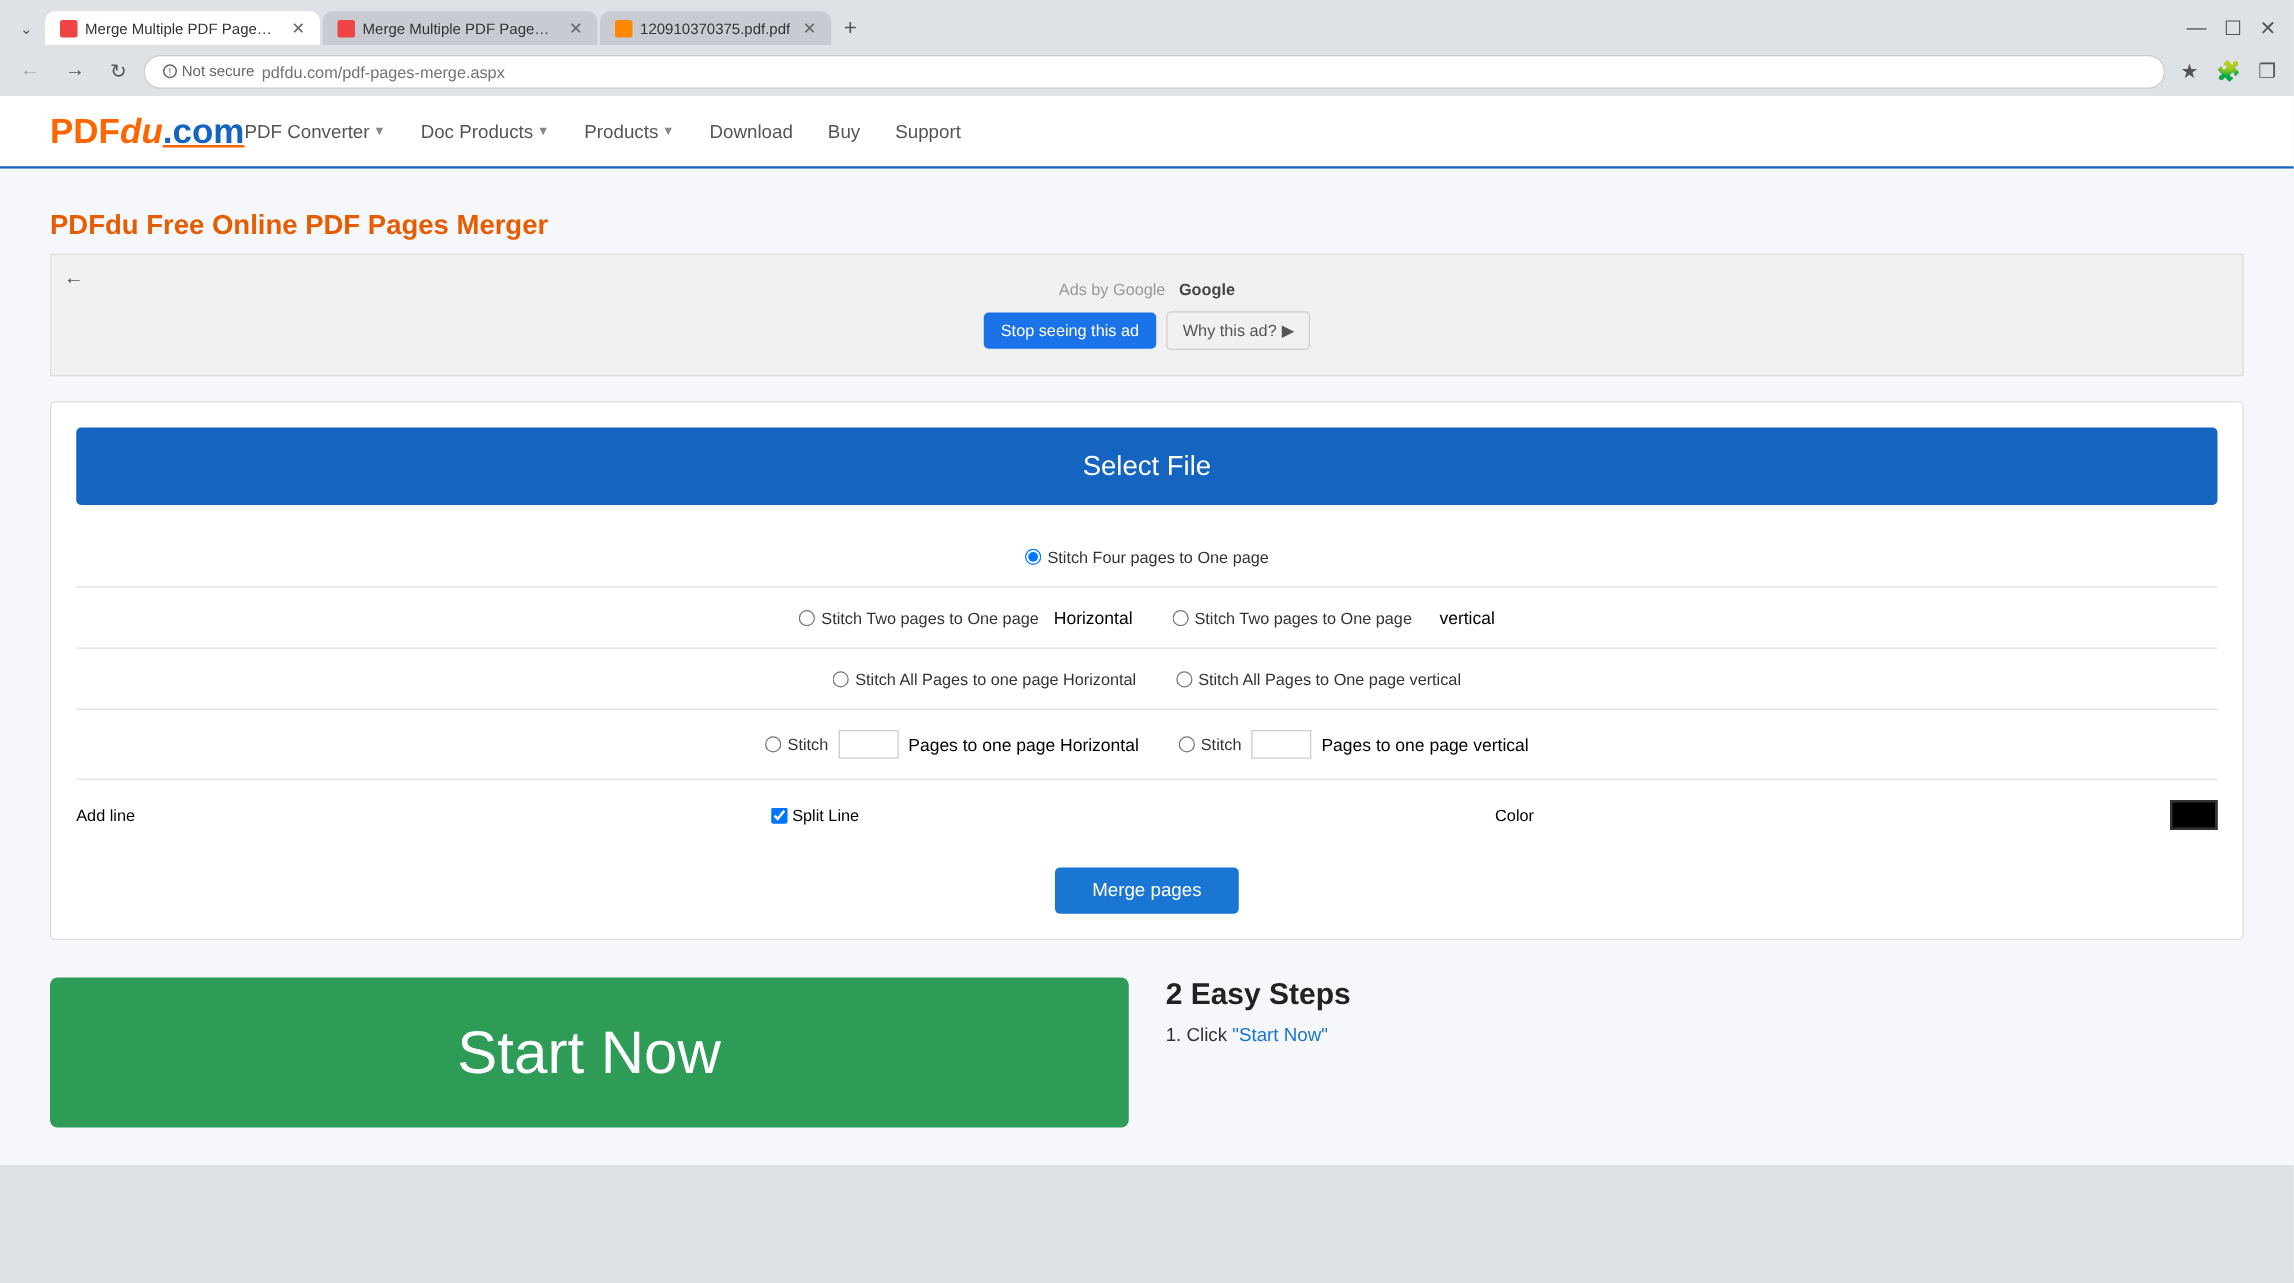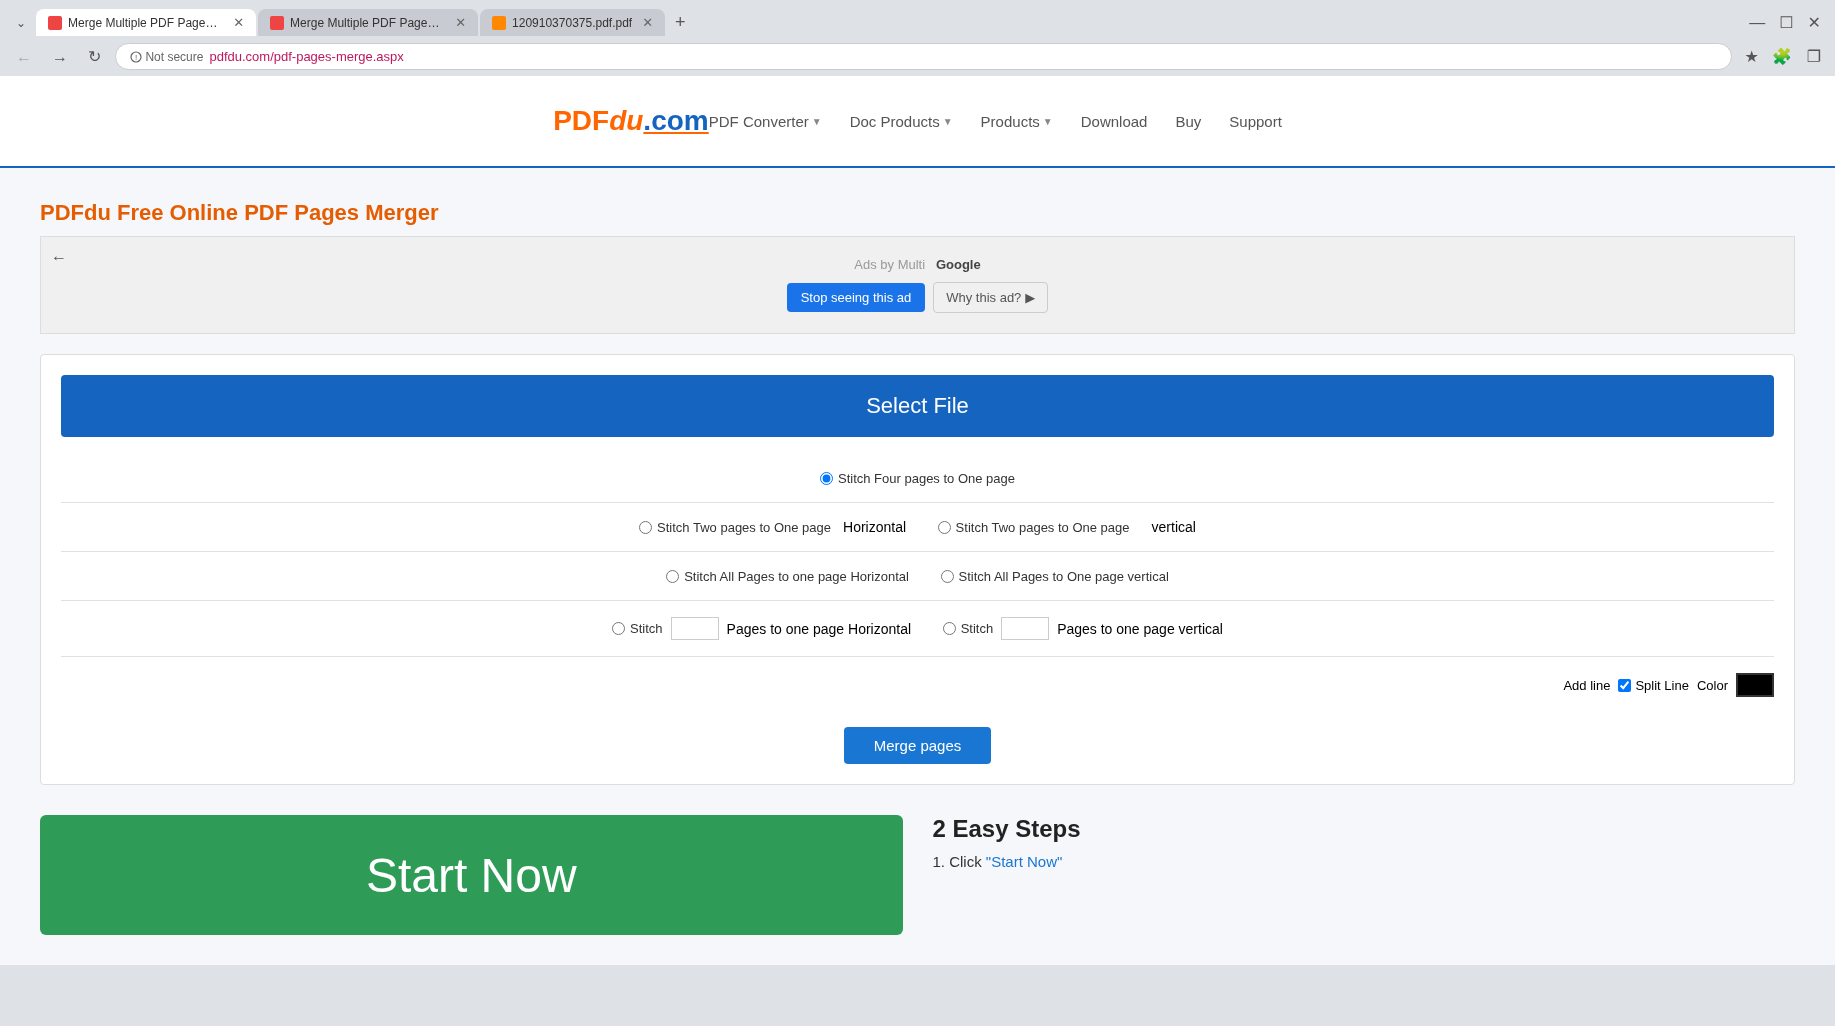"pdfdu.com/pdf-pages-merge.aspx" .url-text { color: #be185d -> #737373 }
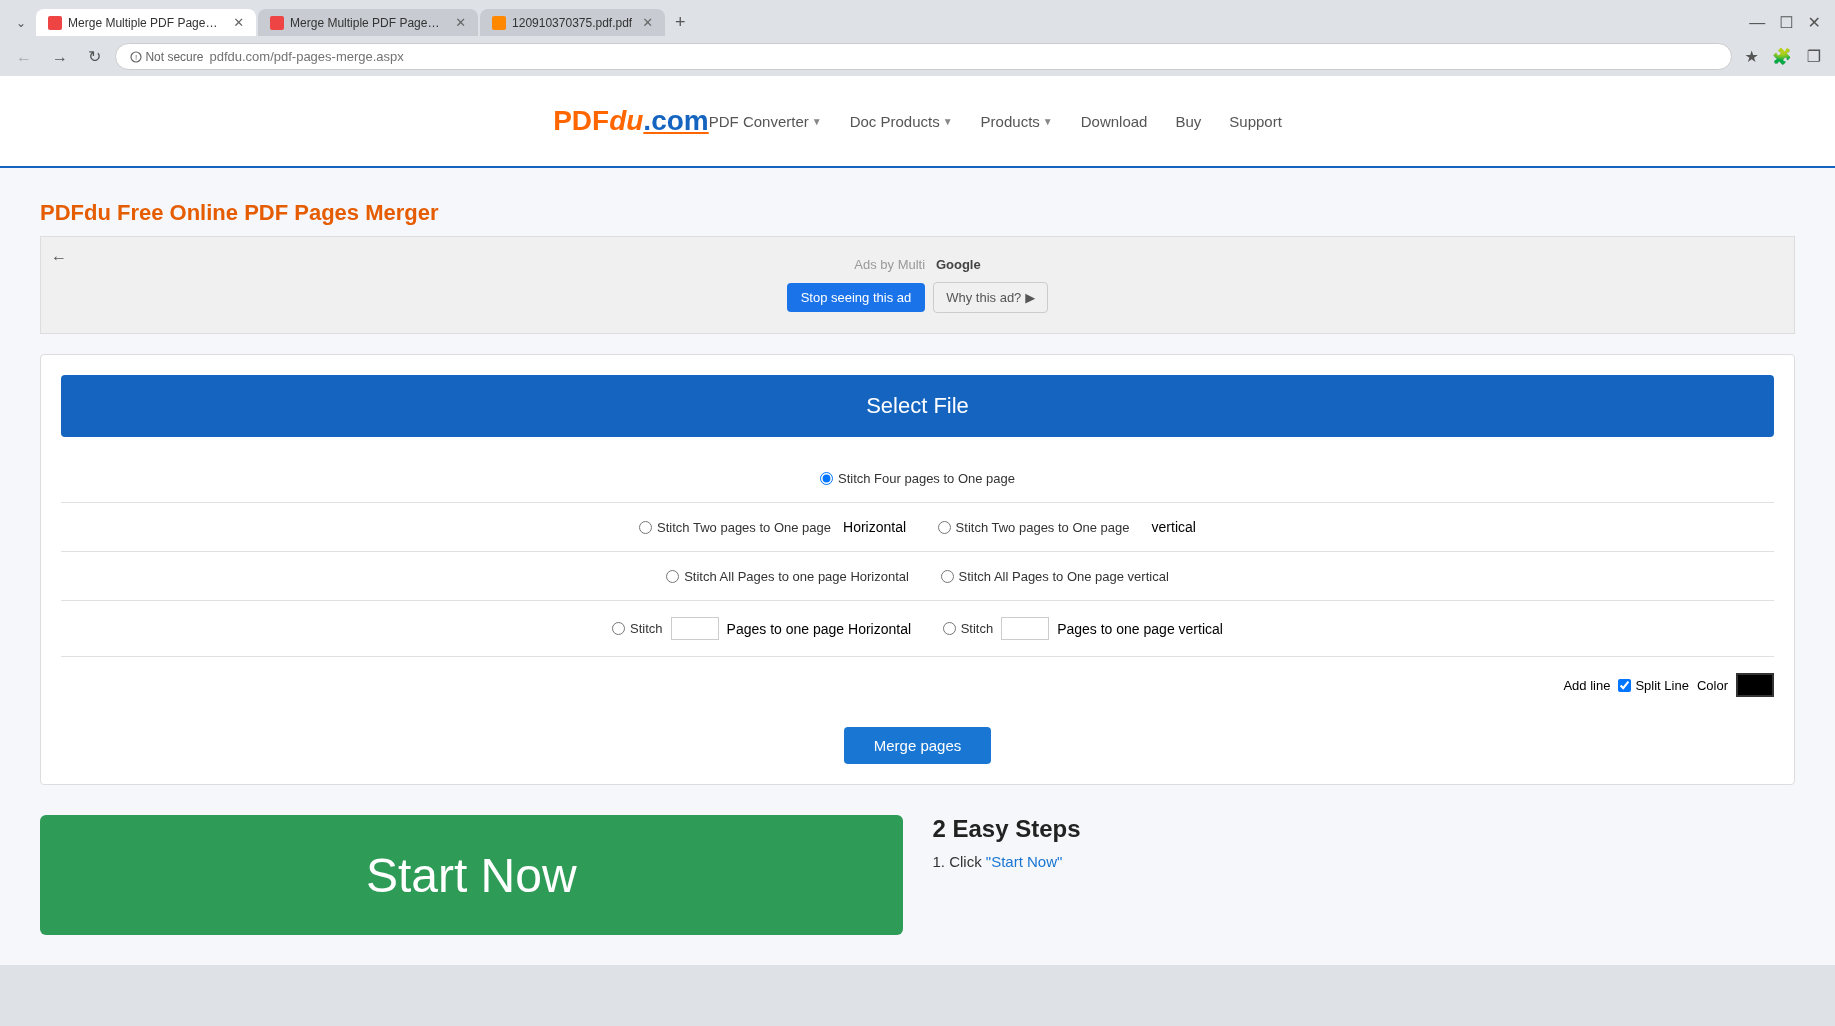"PDFdu.com" .site-header { justify-content: center -> flex-start; padding: 29px 40px -> 12px 40px }
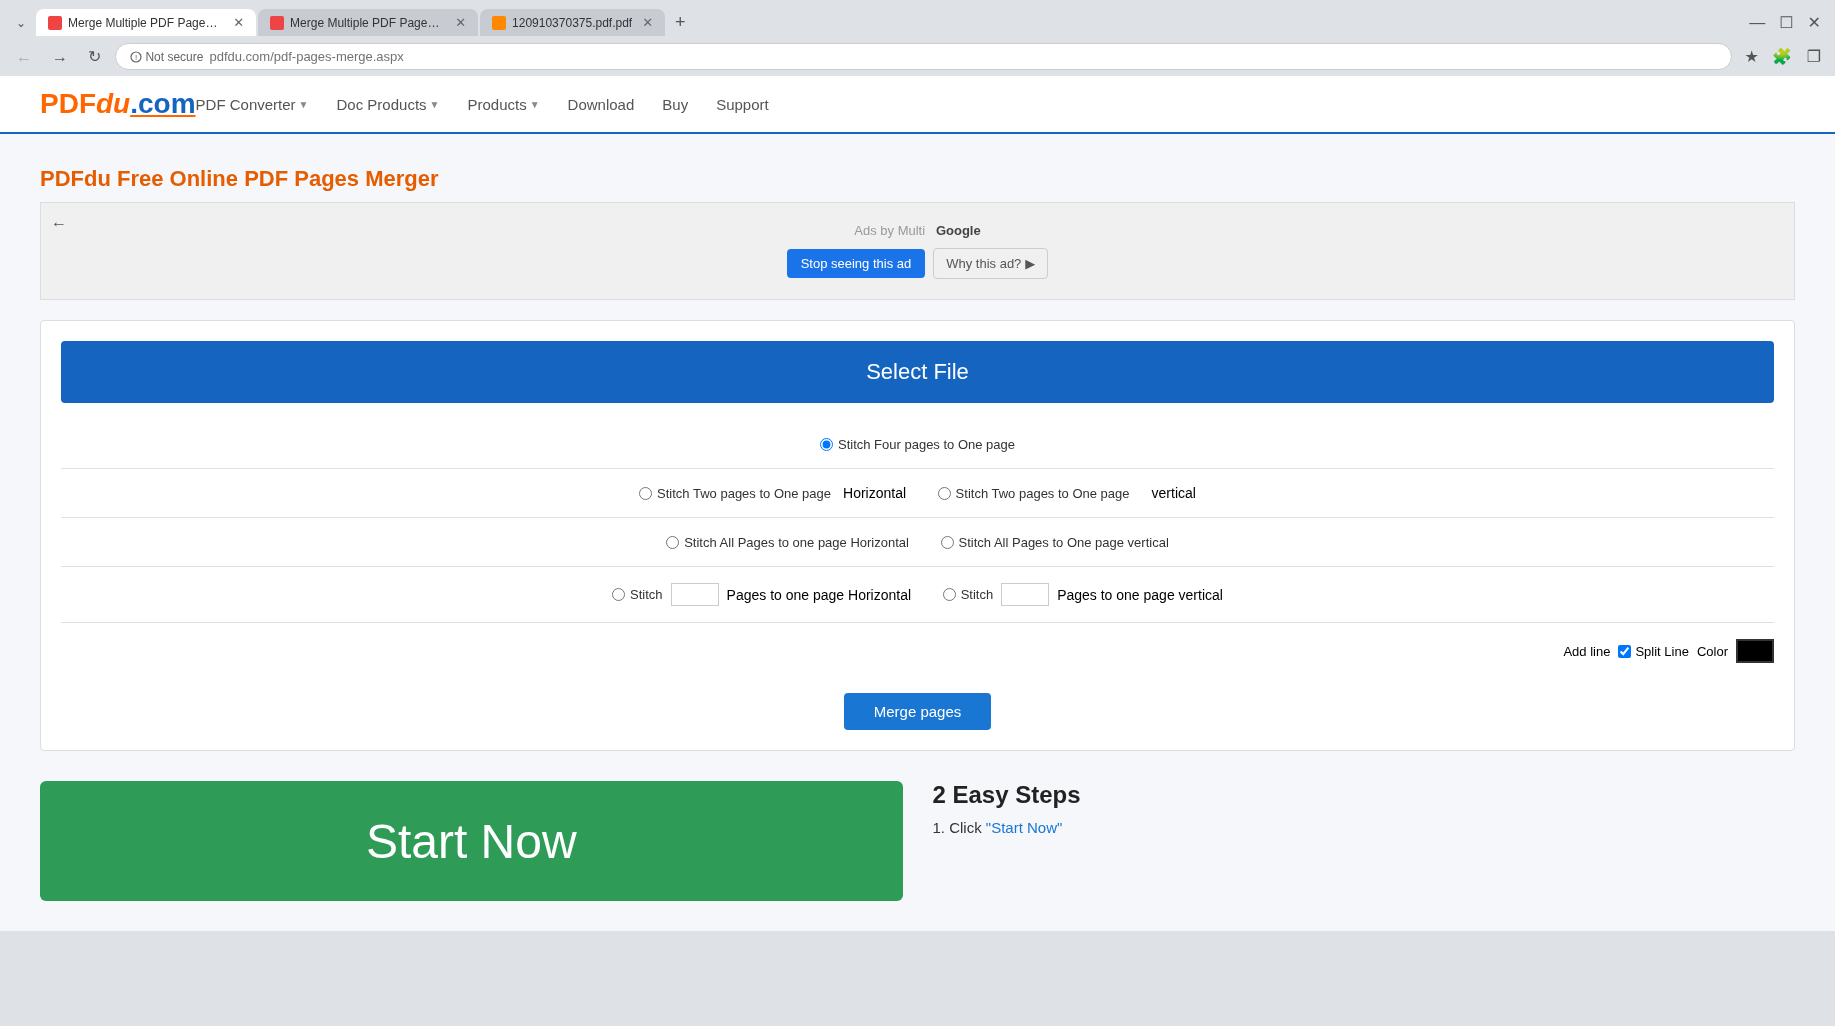"Ads by Multi" span { text: Multi -> Google }
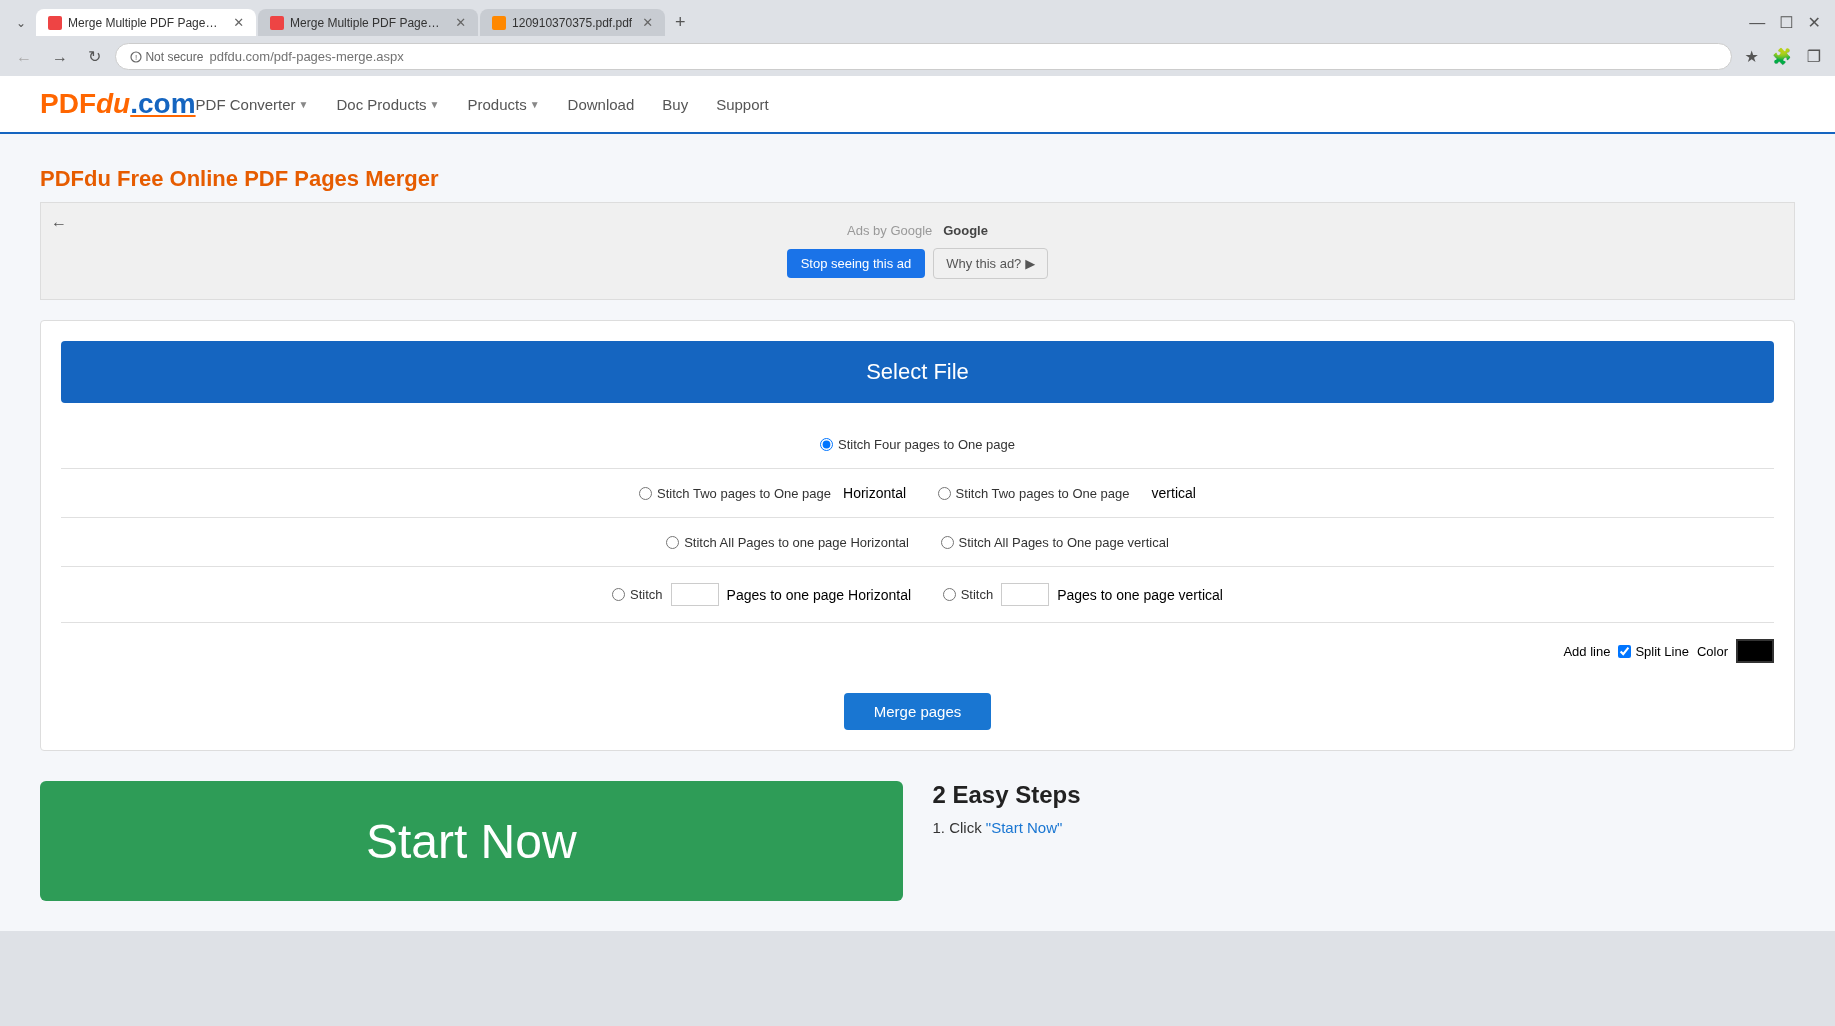"Add line" .add-line-row { justify-content: flex-end -> space-between }
